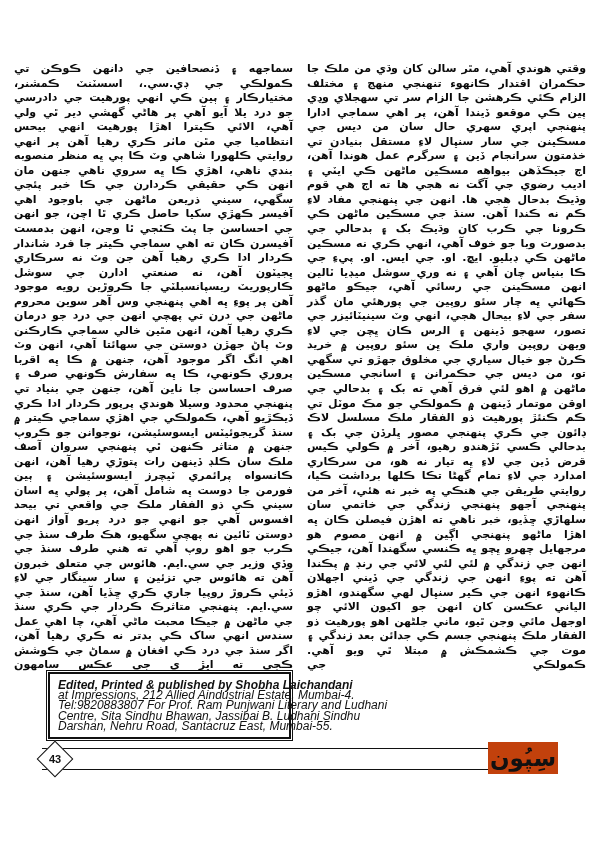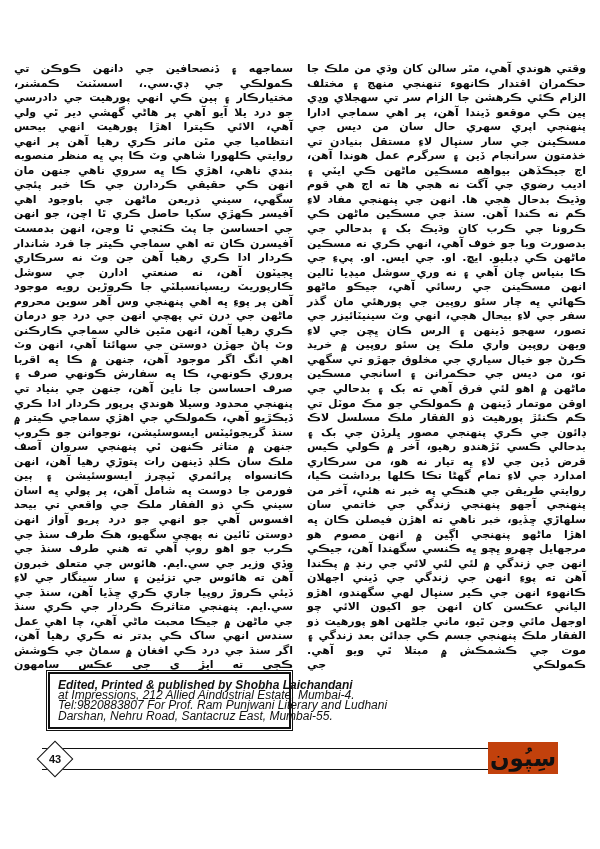"Centre, Sita Sindhu Bhawan, Jassibai" div.line { html: none -> <div>Centre, Sita Sindhu Bhawan, Jassibai B. Ludhani Sindhu</div> }
